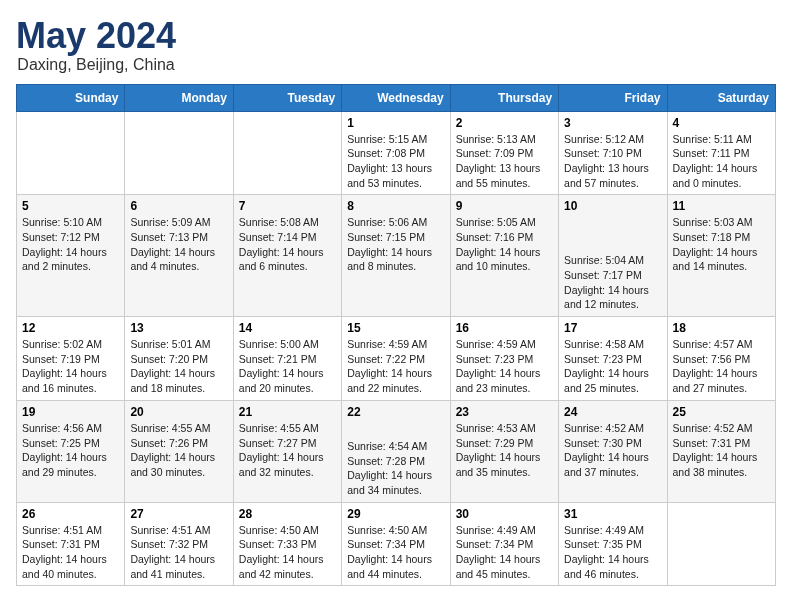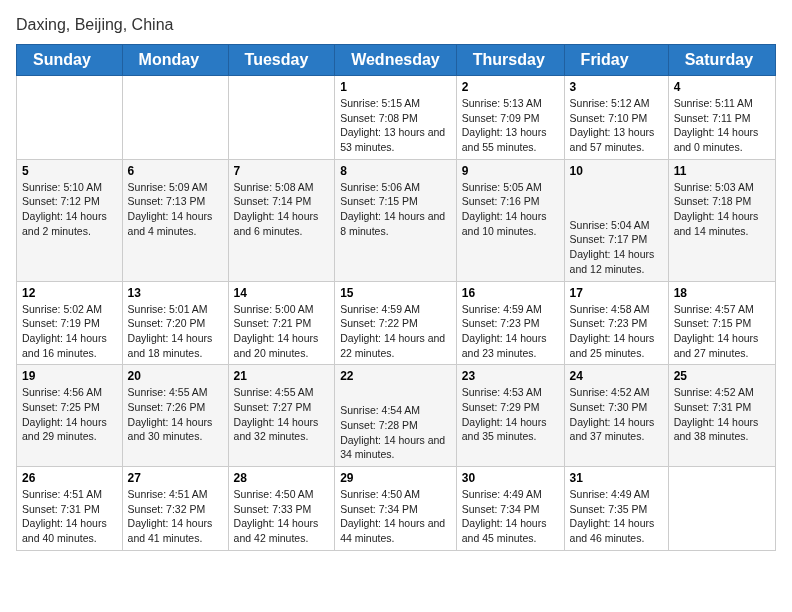"May 2024" div.month-title { html: none -> <div>May 2024</div> }
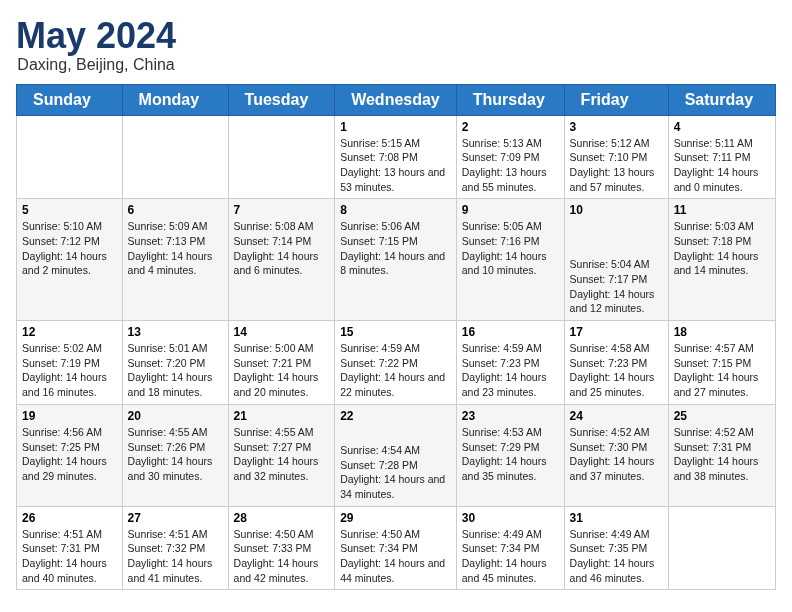"Sunday" thead th { font-size: 16px -> 12px; padding: 6px 16px -> 6px 6px; text-align: left -> right }
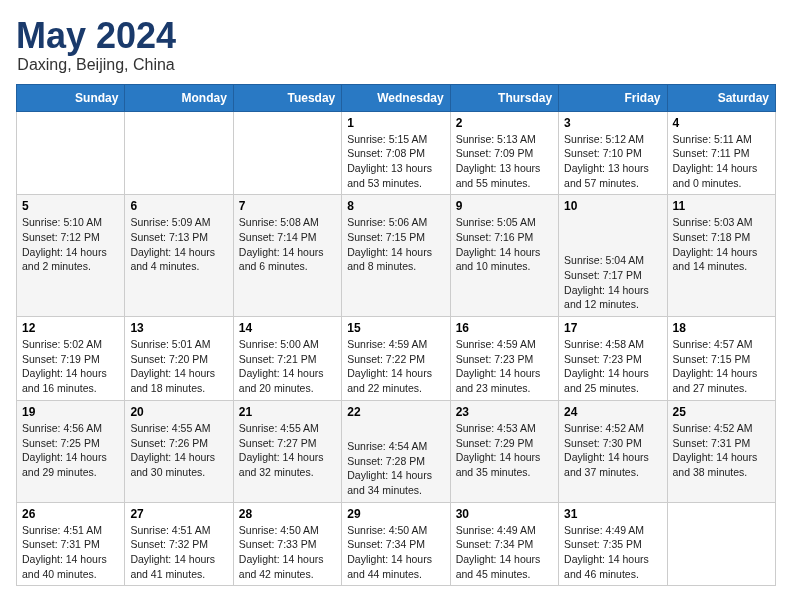"Sunrise: 4:57 AM" div.day-info { text: 7:15 -> 7:56 }
